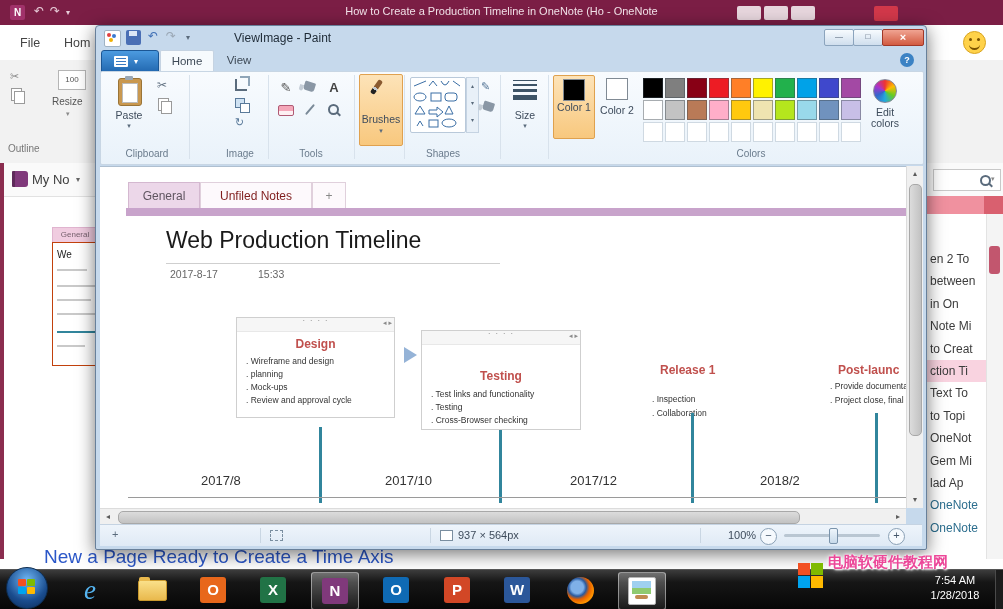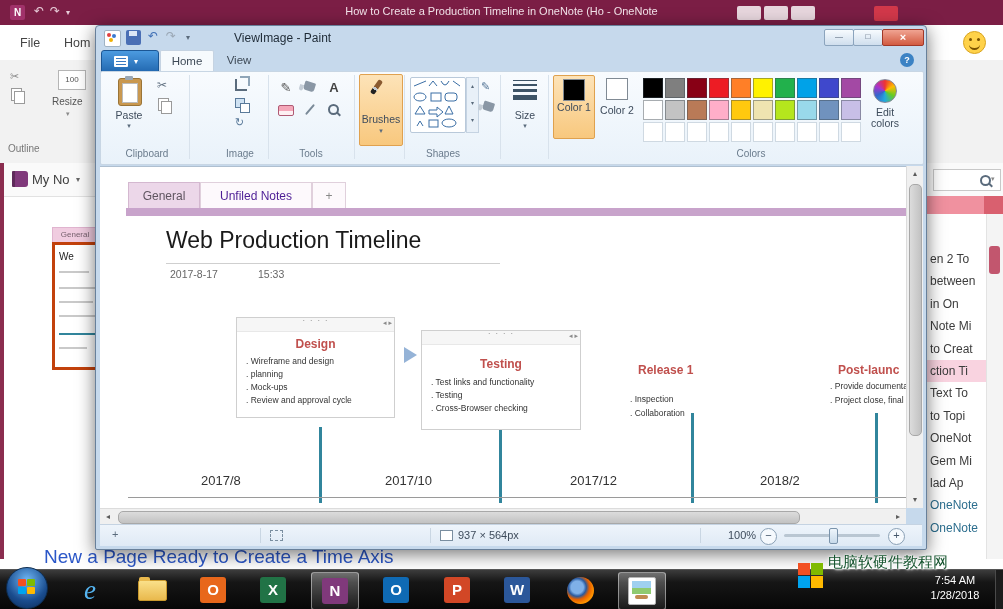"Unfiled Notes" div.abs { color: #4c1d95 -> #7f1d1d }
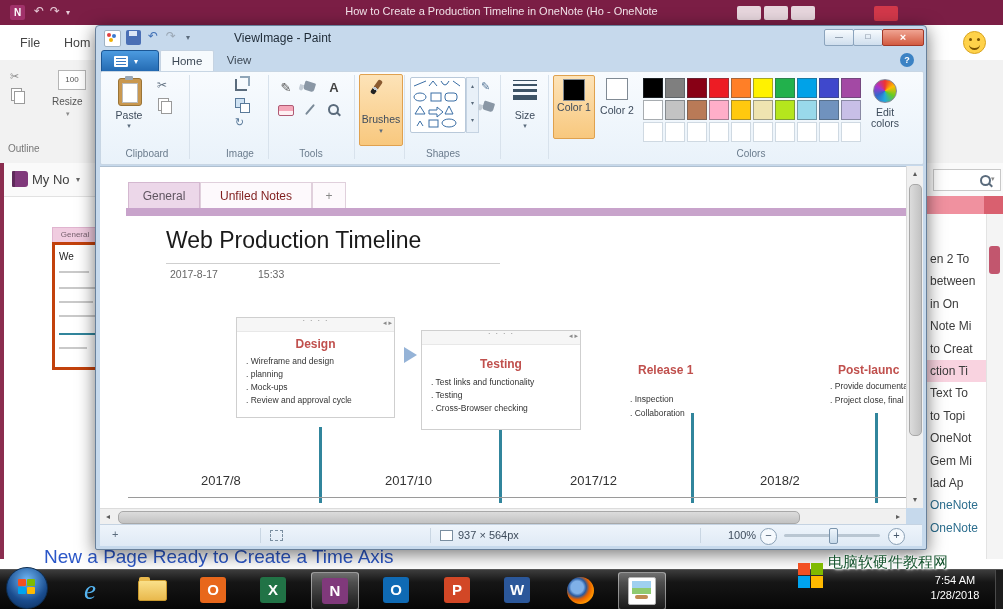"We" .thumb-card { border: 3px solid #c2410c -> 1px solid #c2410c }
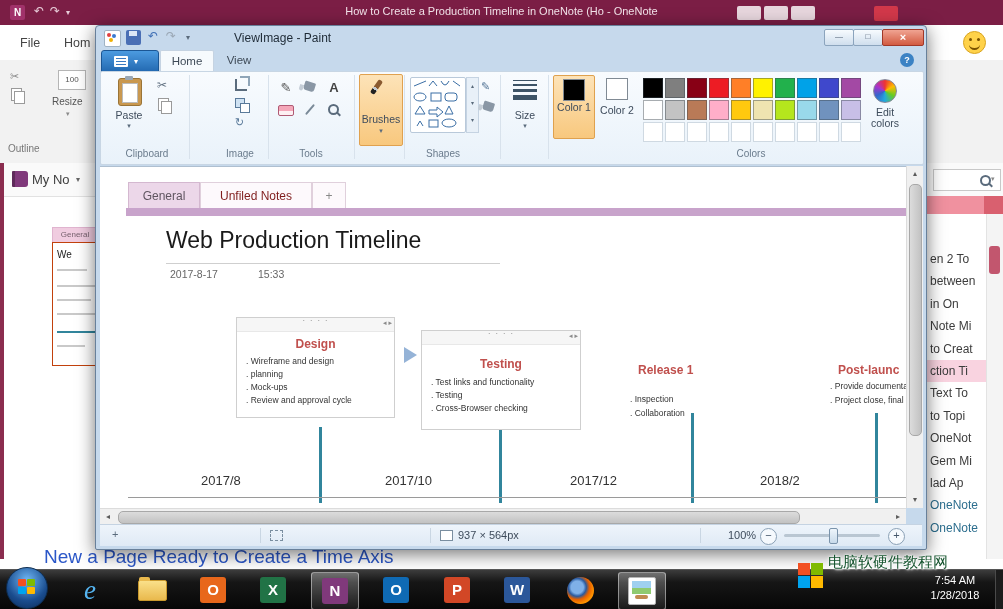"Testing" div.tltitle { margin-top: 12px -> 24px }
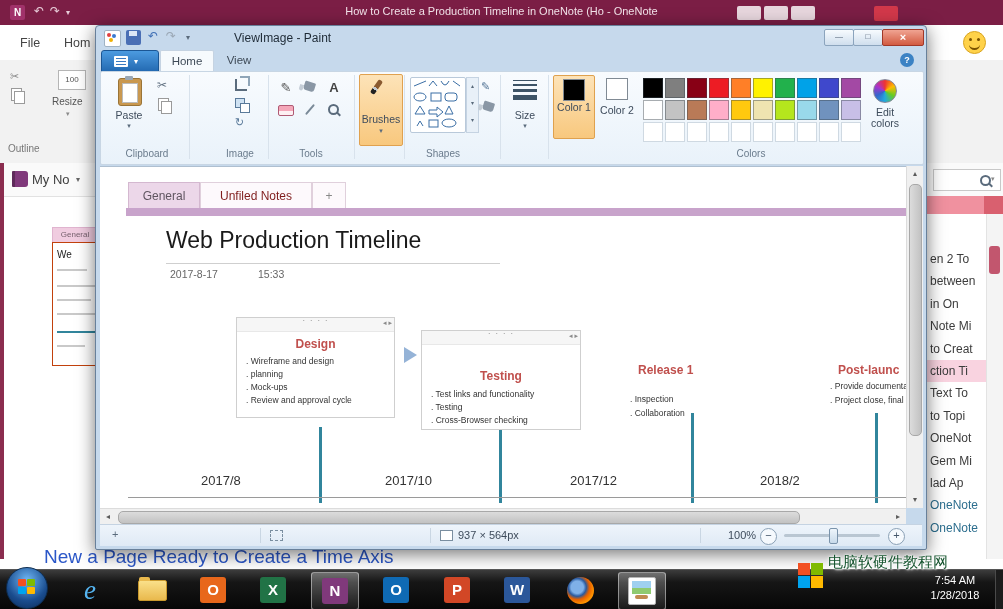"Release 1" div.abs { left: 530px -> 552px }
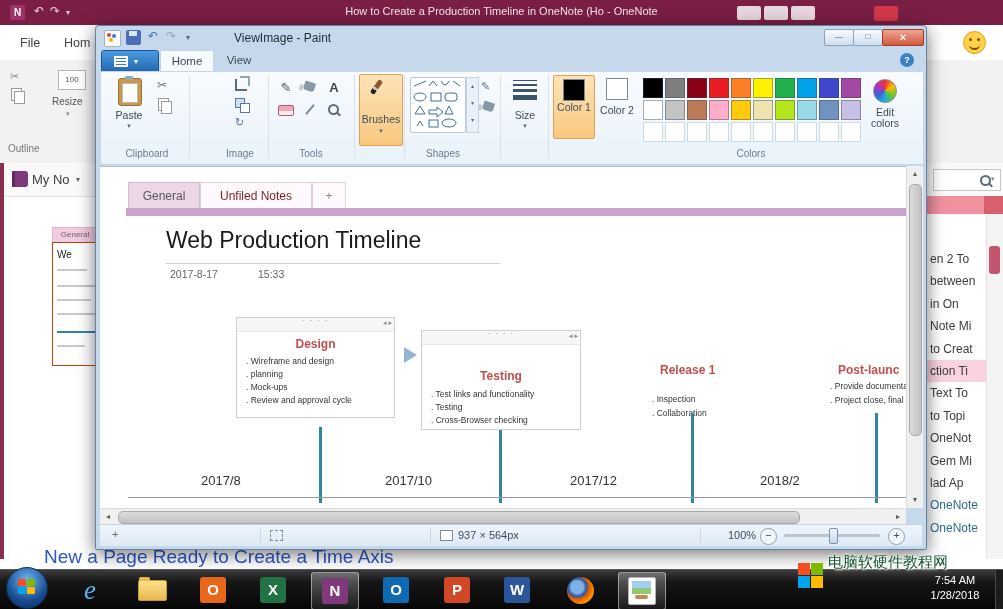"电脑软硬件教程网" .wmtext { color: #14532d -> #ec4899; font-weight: normal -> bold }
